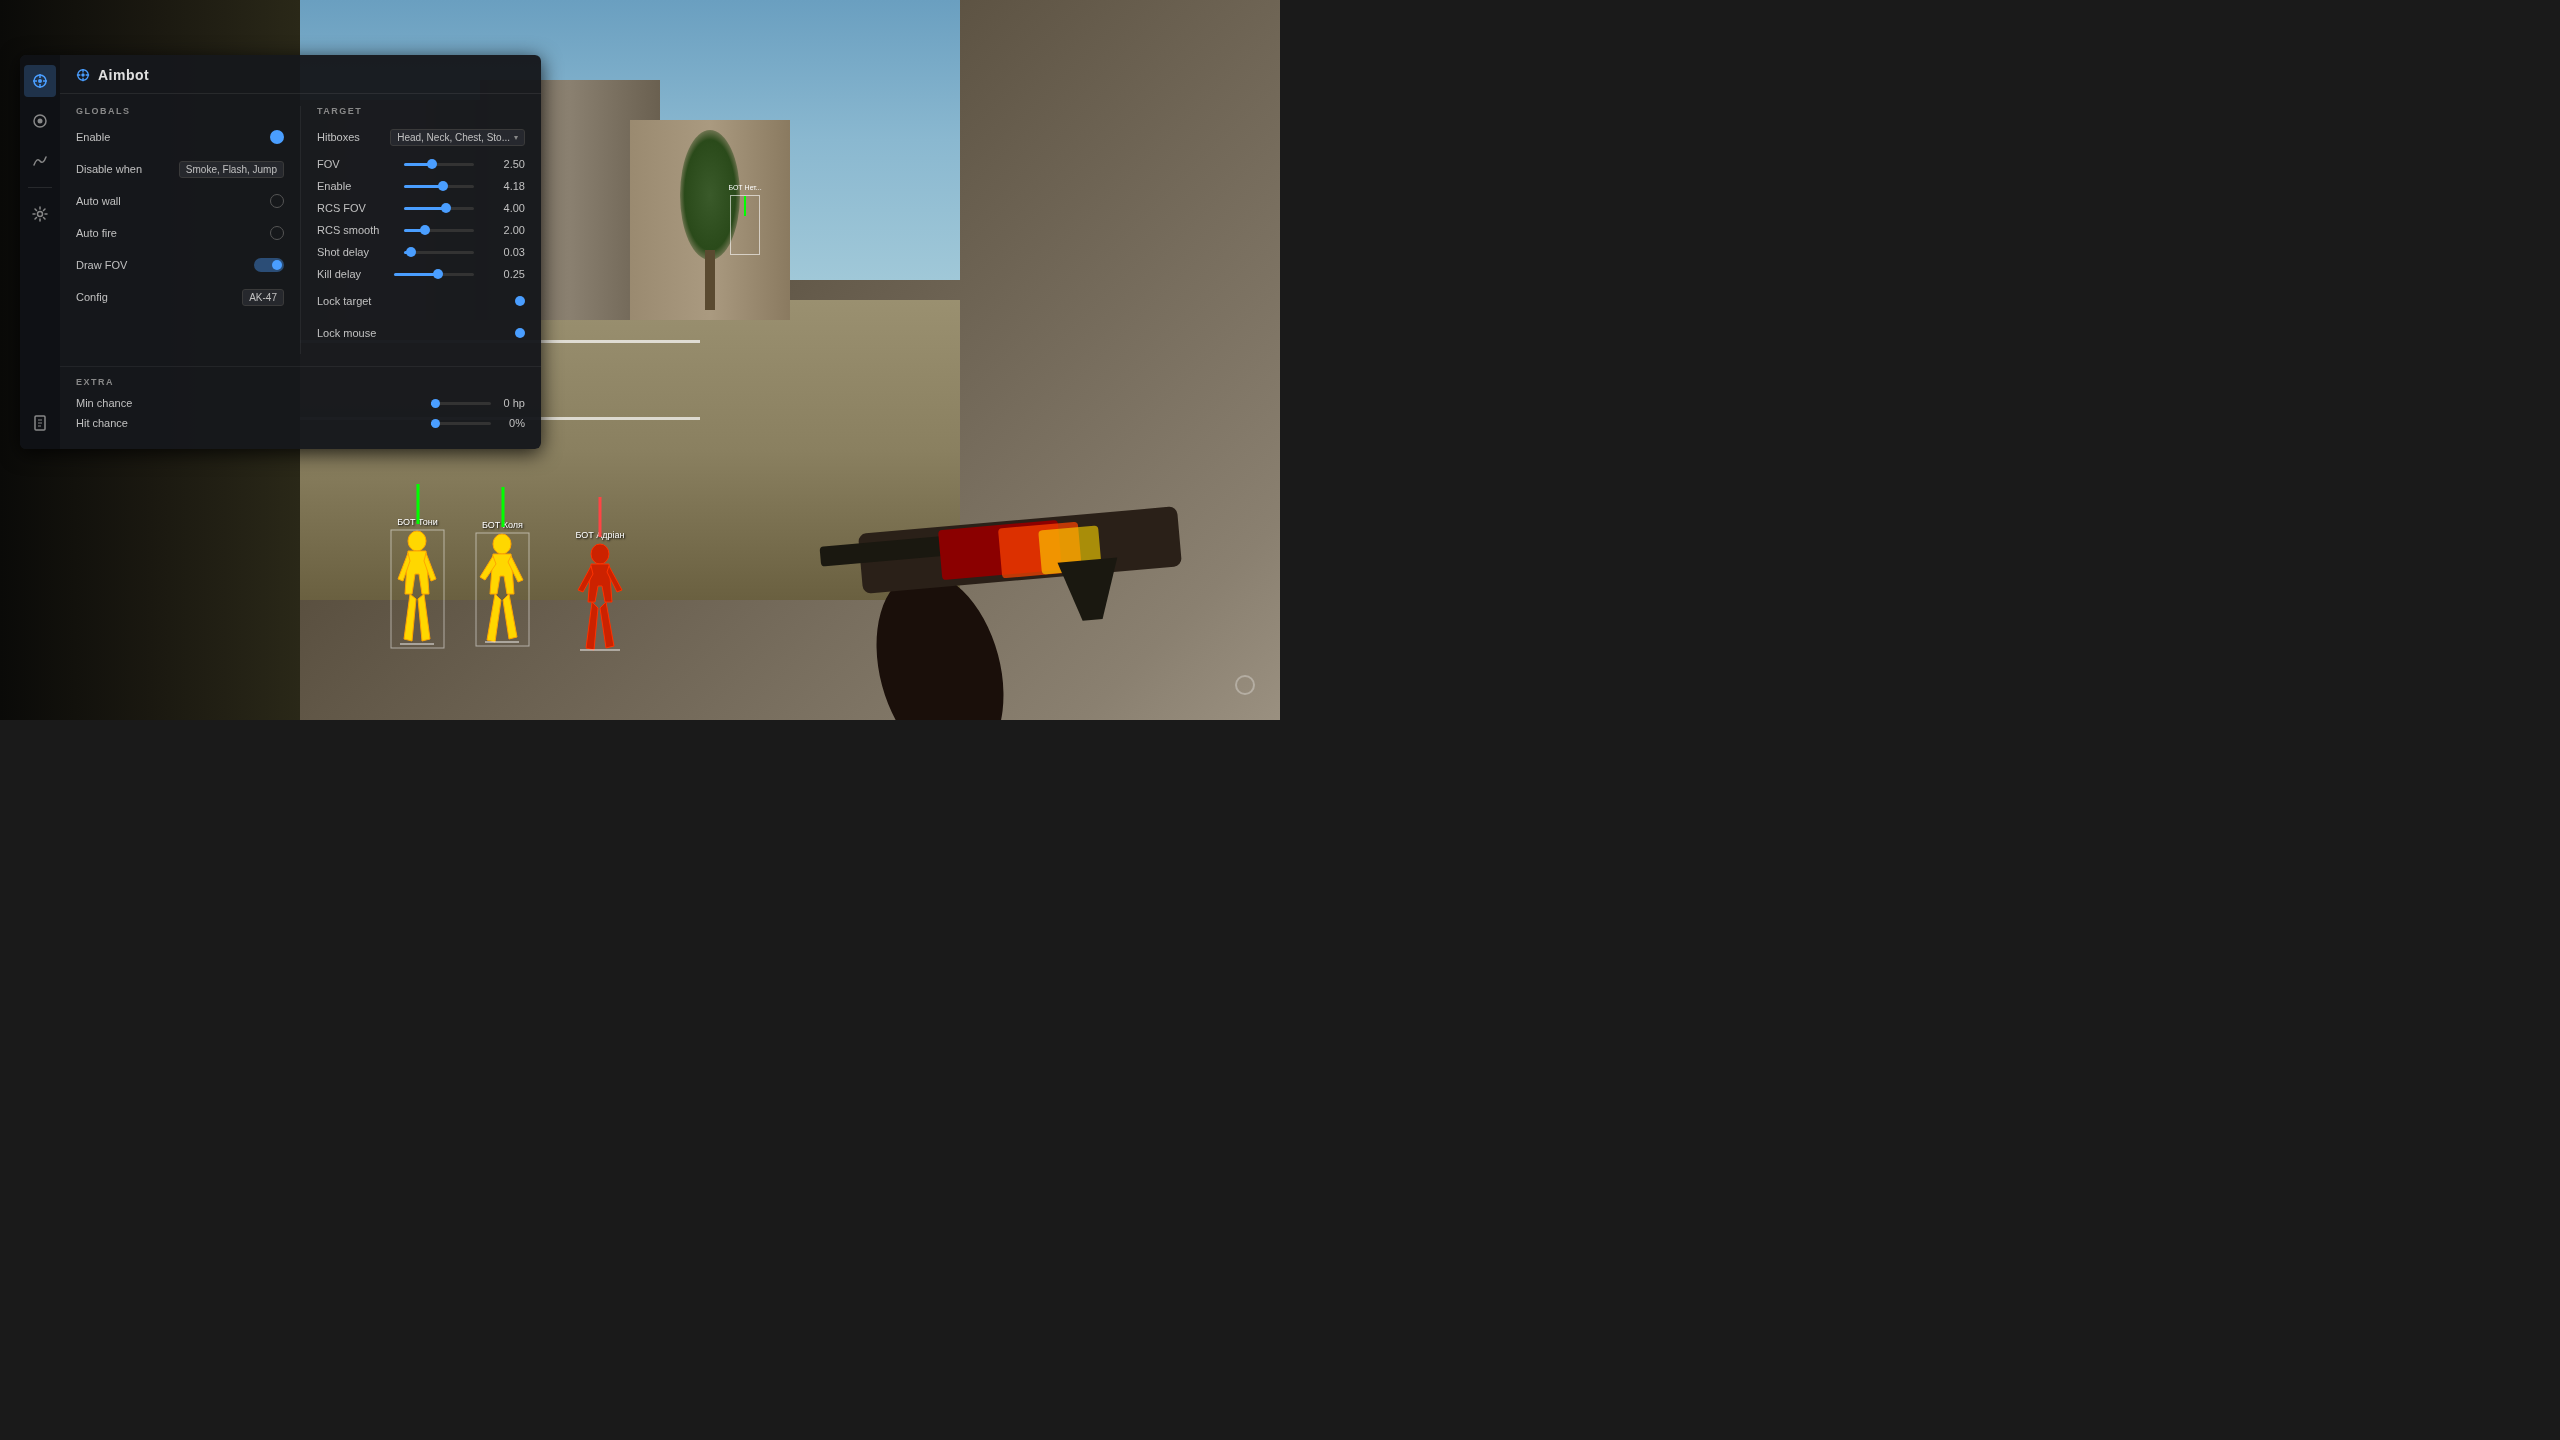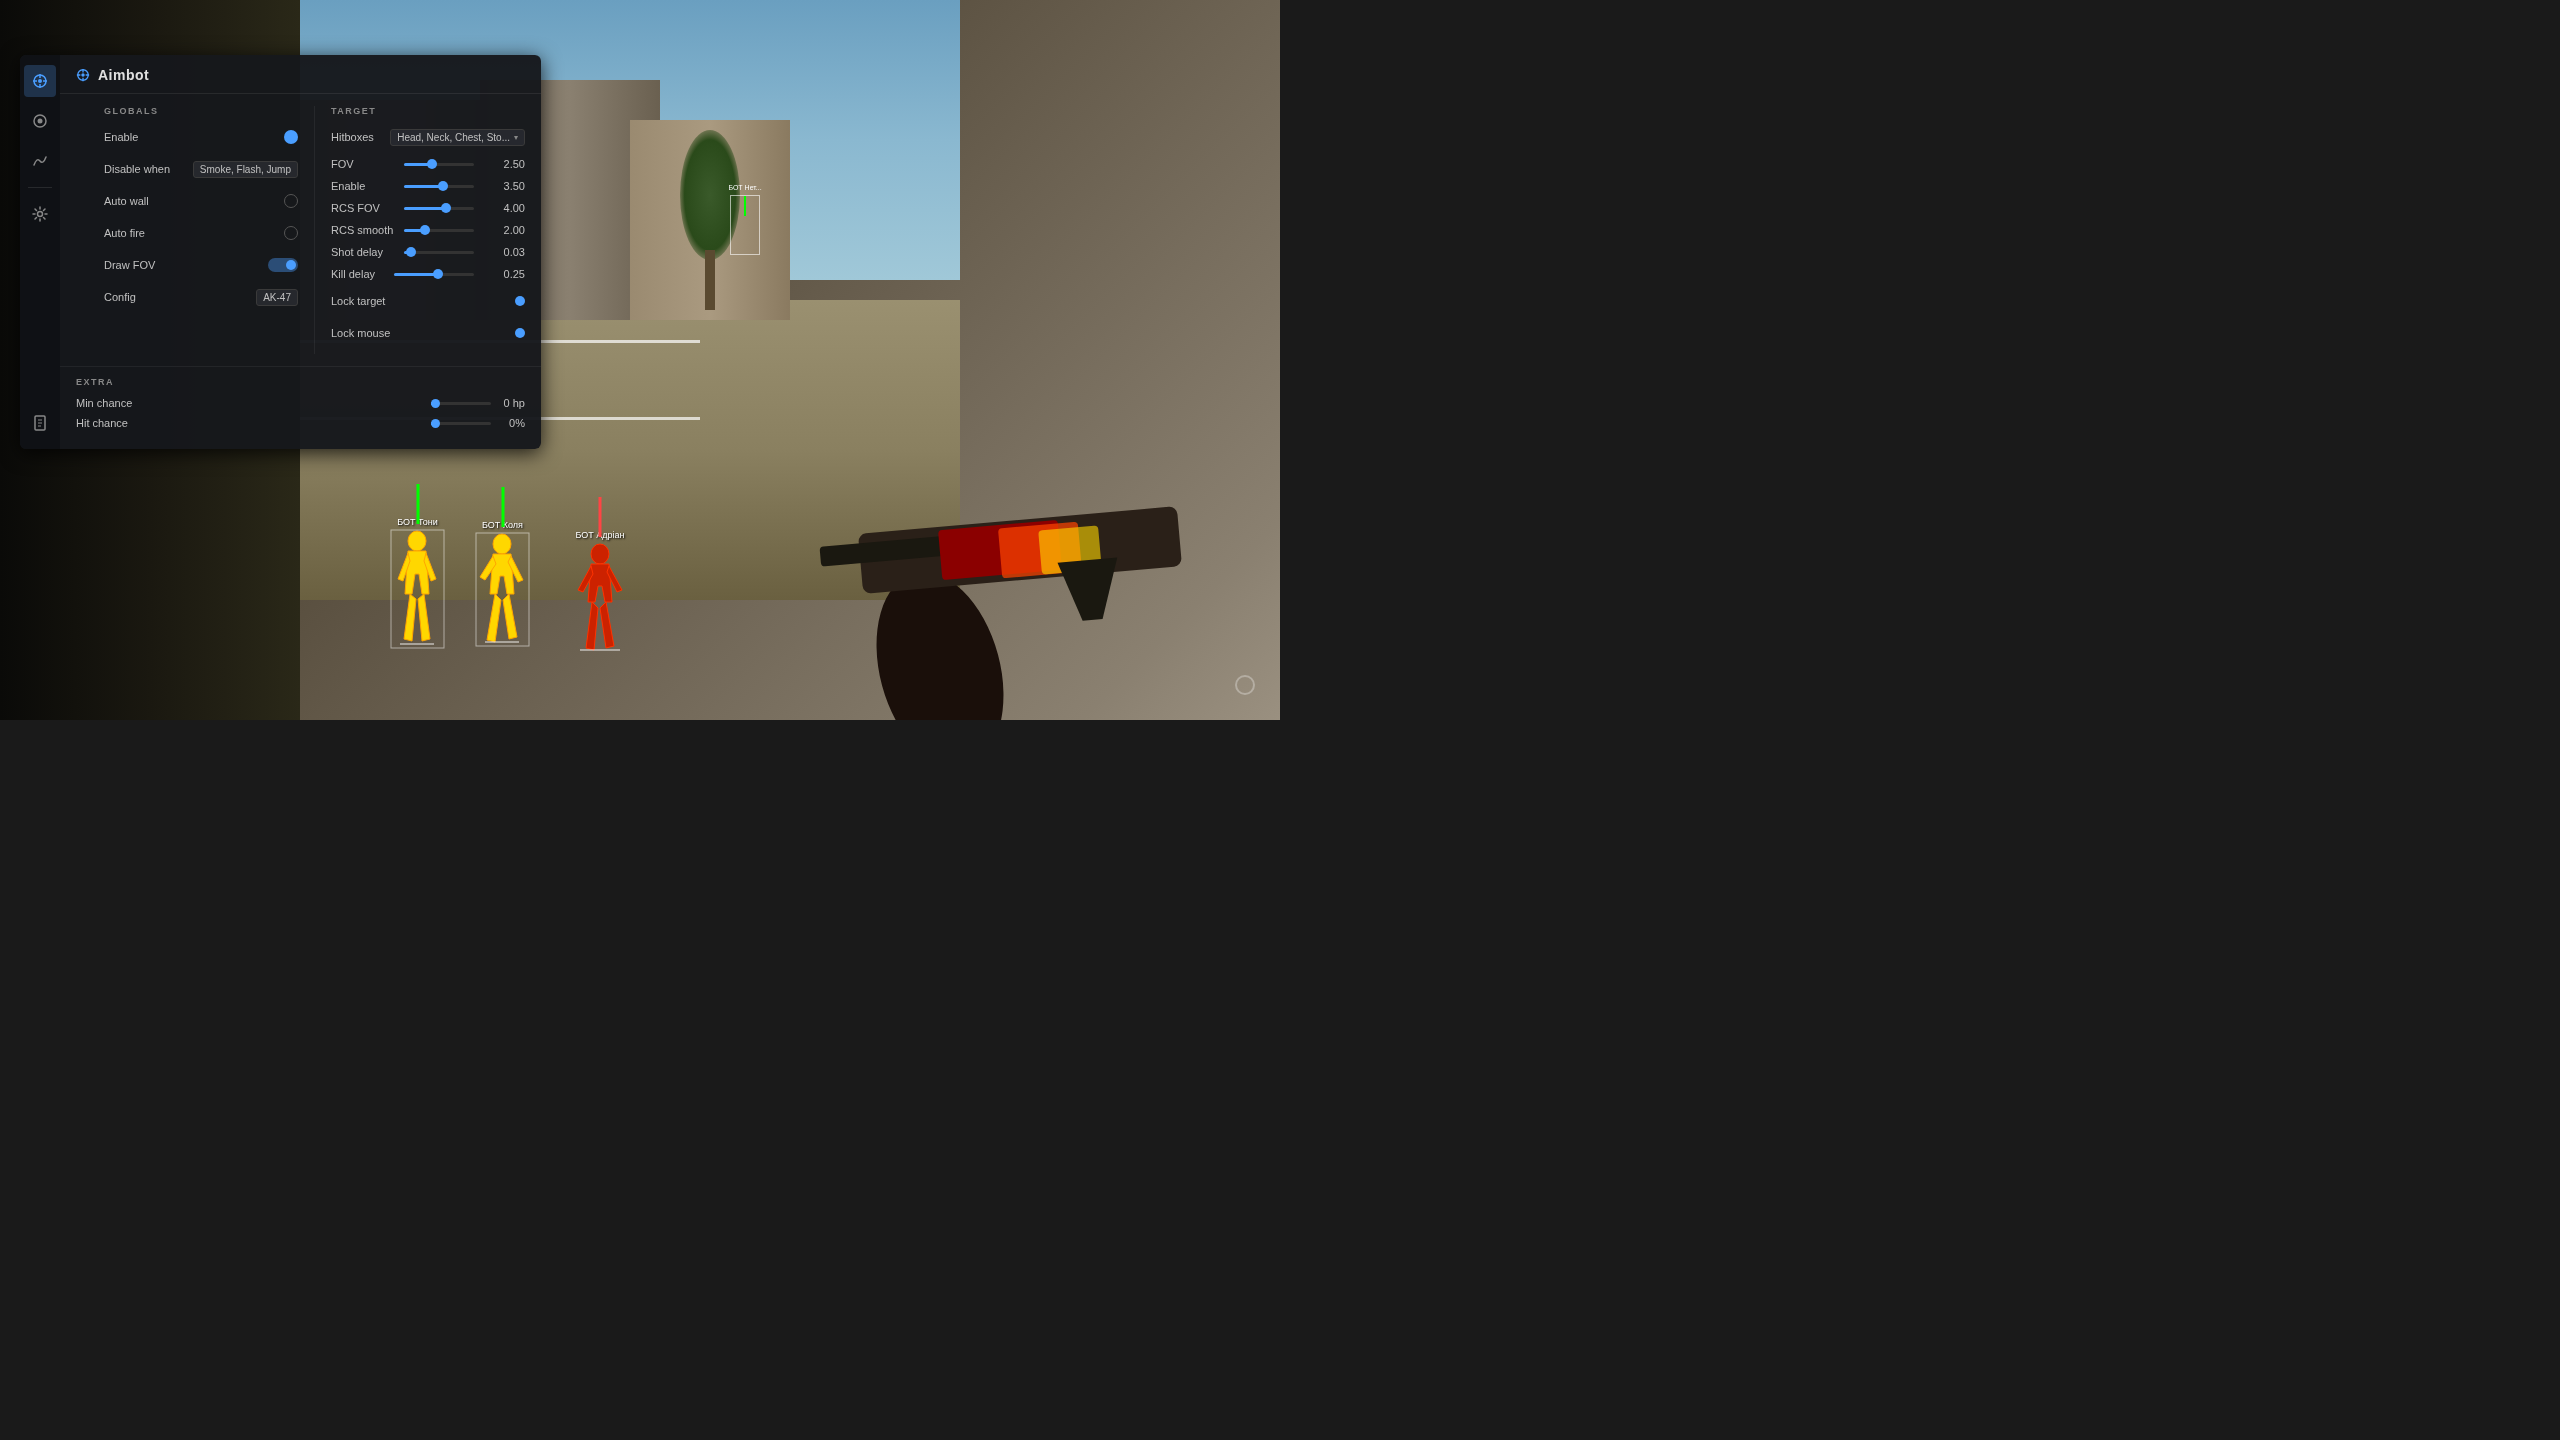"GLOBALS" .col-left { margin-left: 28px -> none }
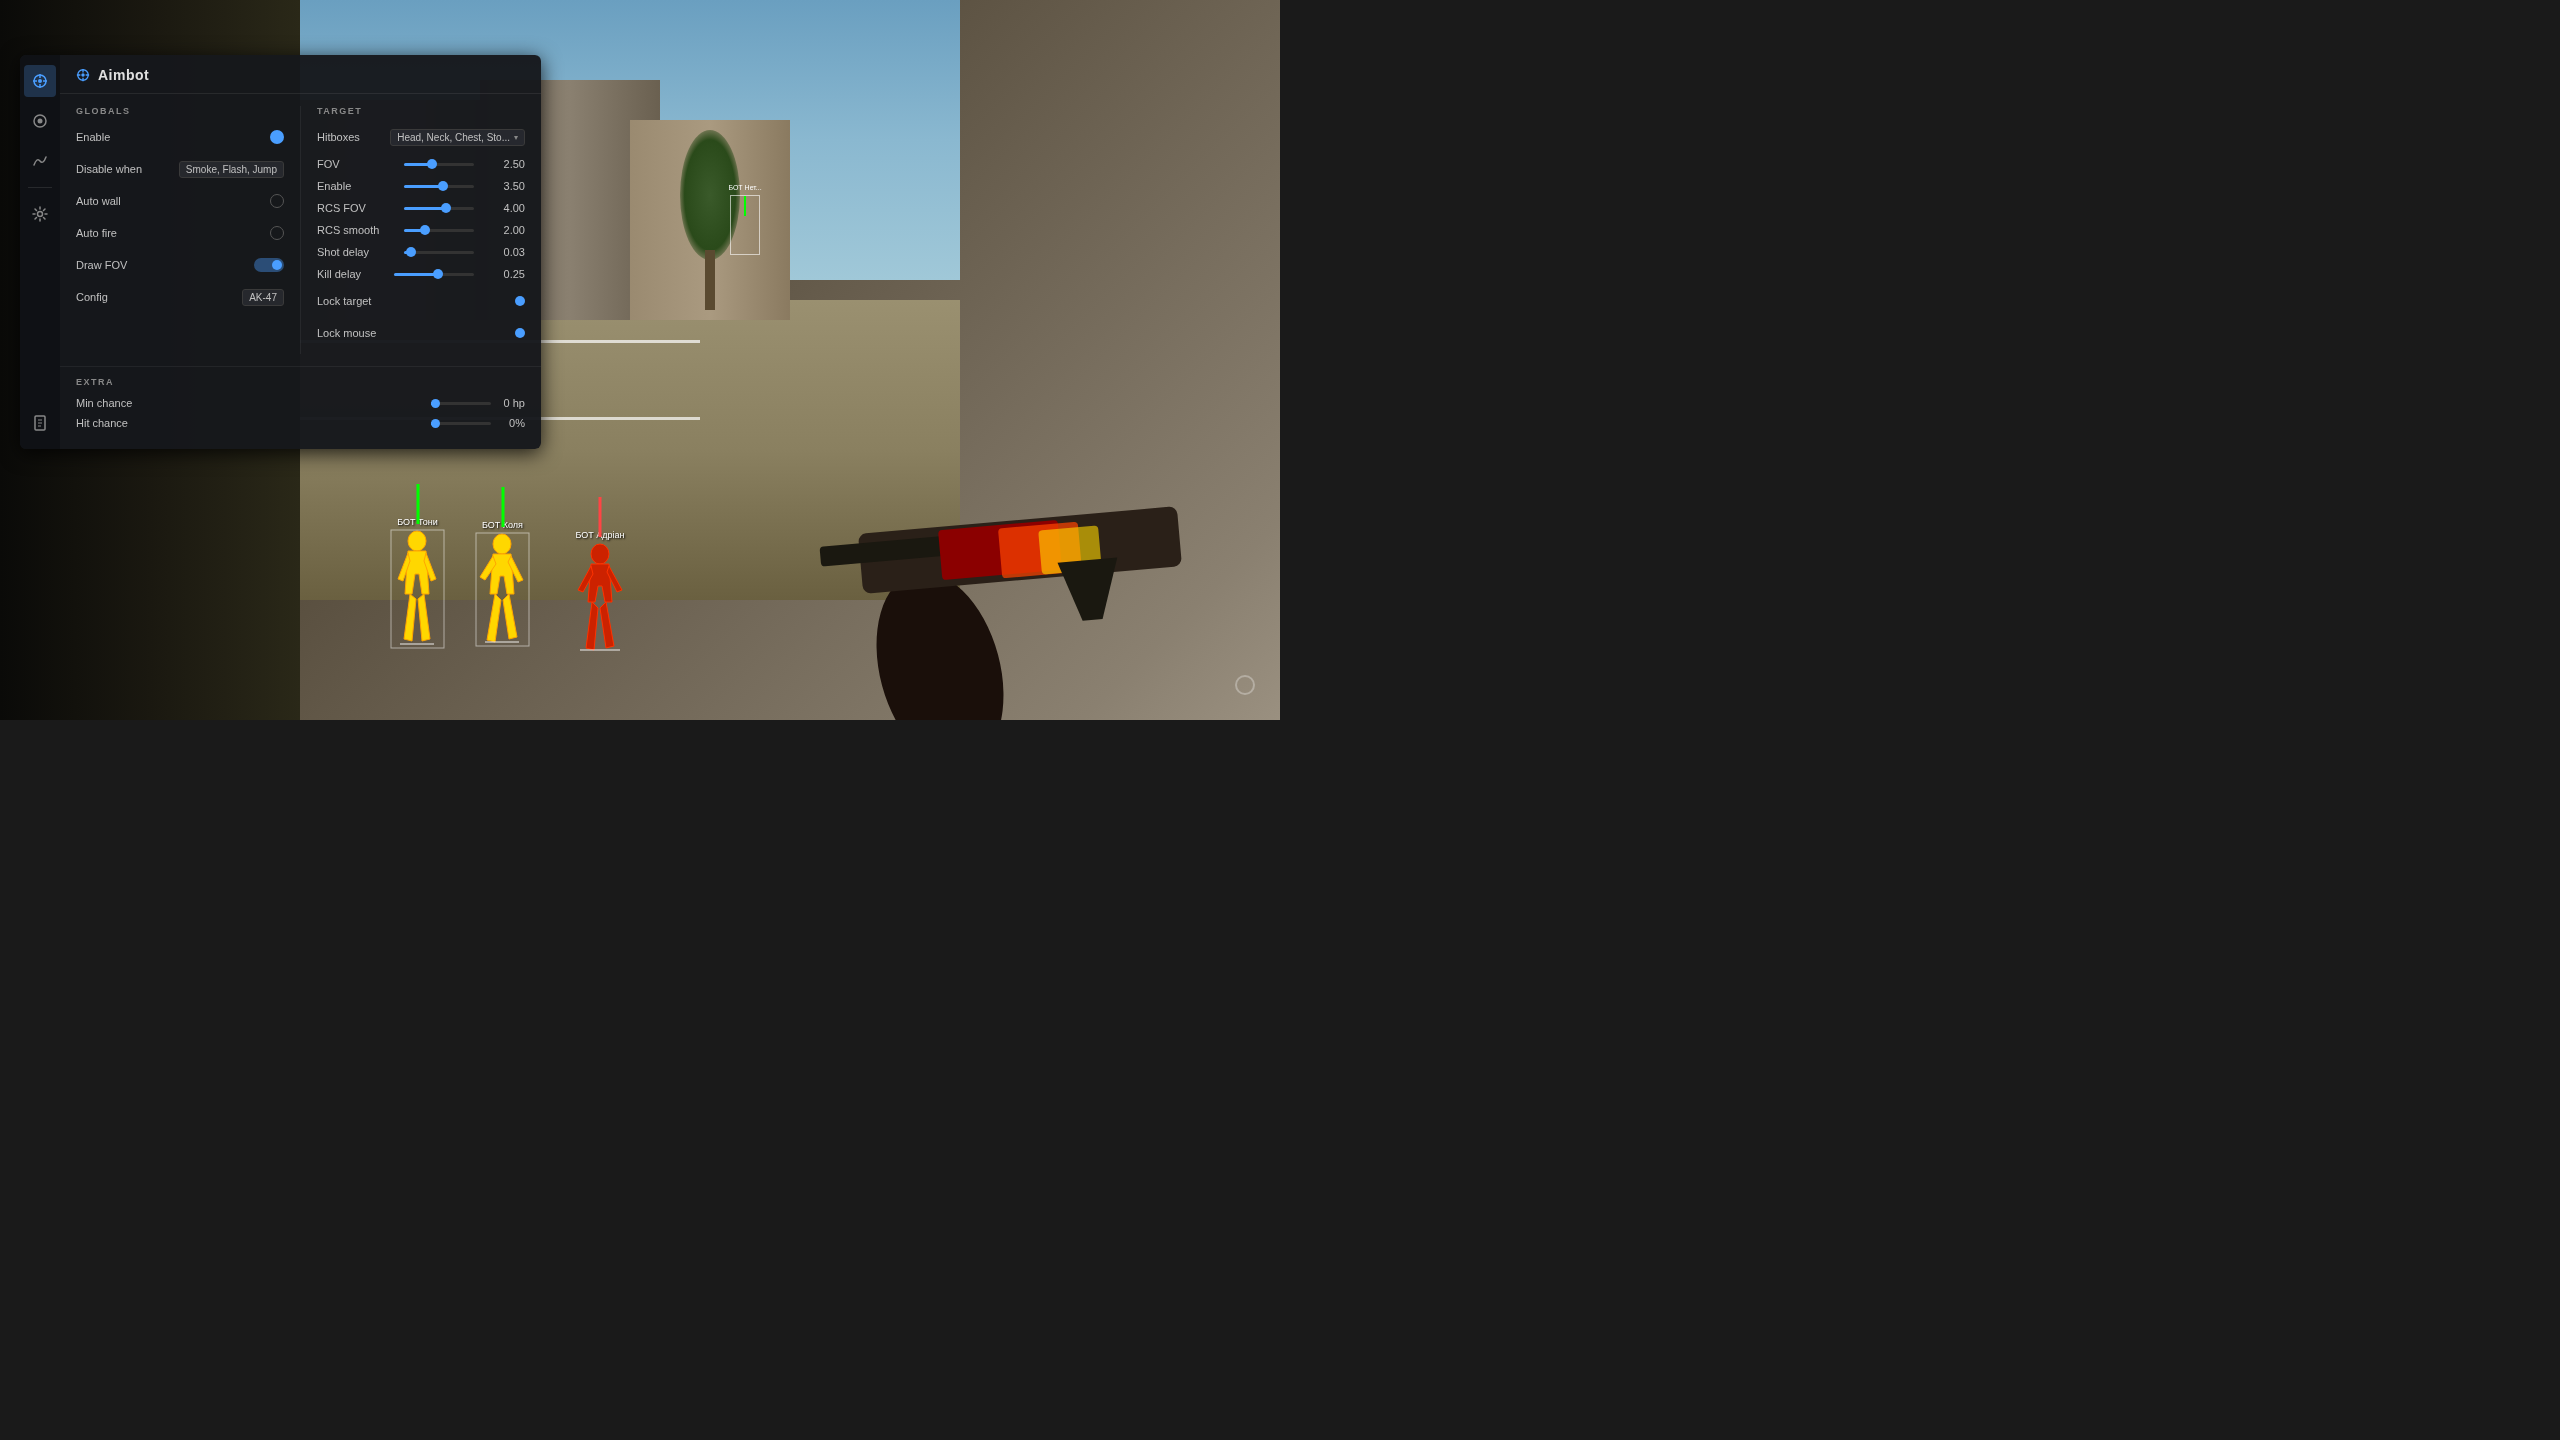"3.50" span.slider-value { text: 3.50 -> 4.18 }
